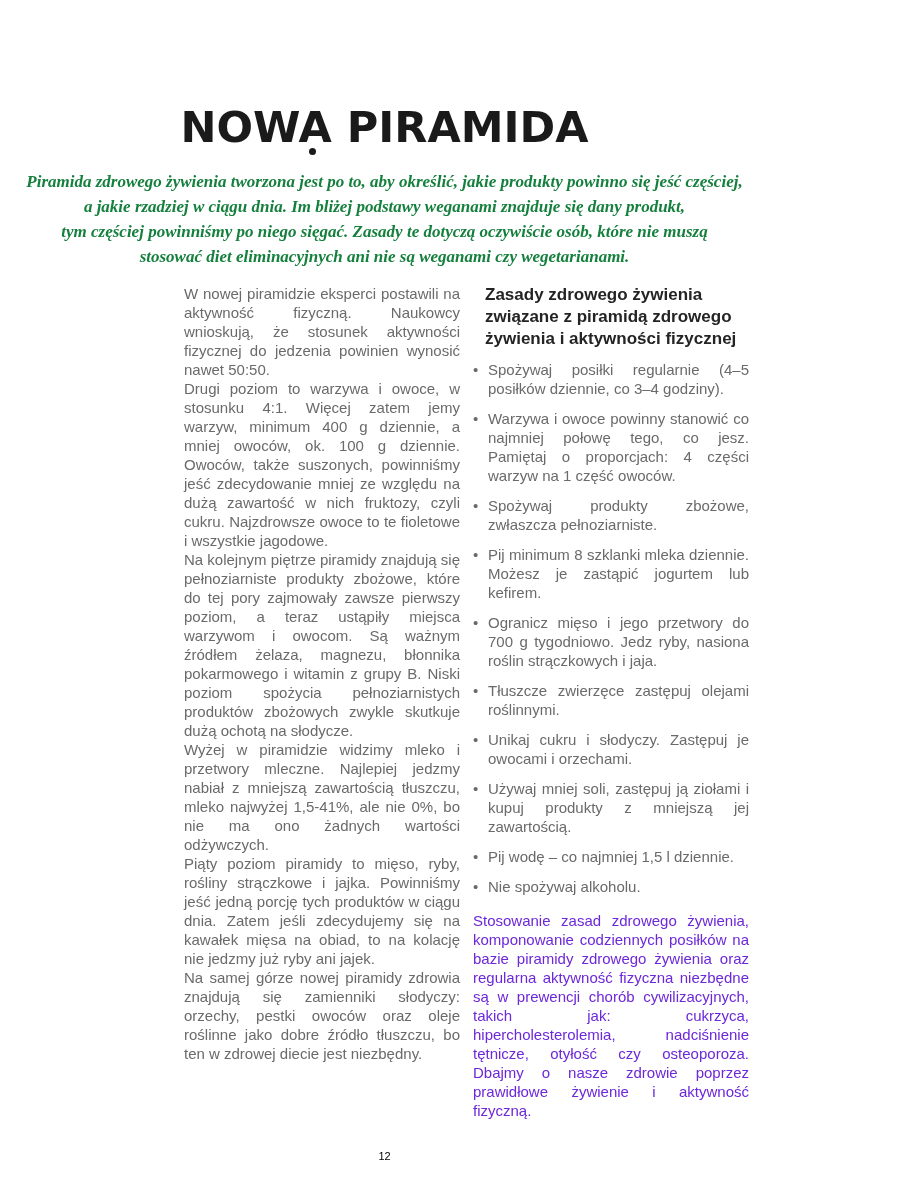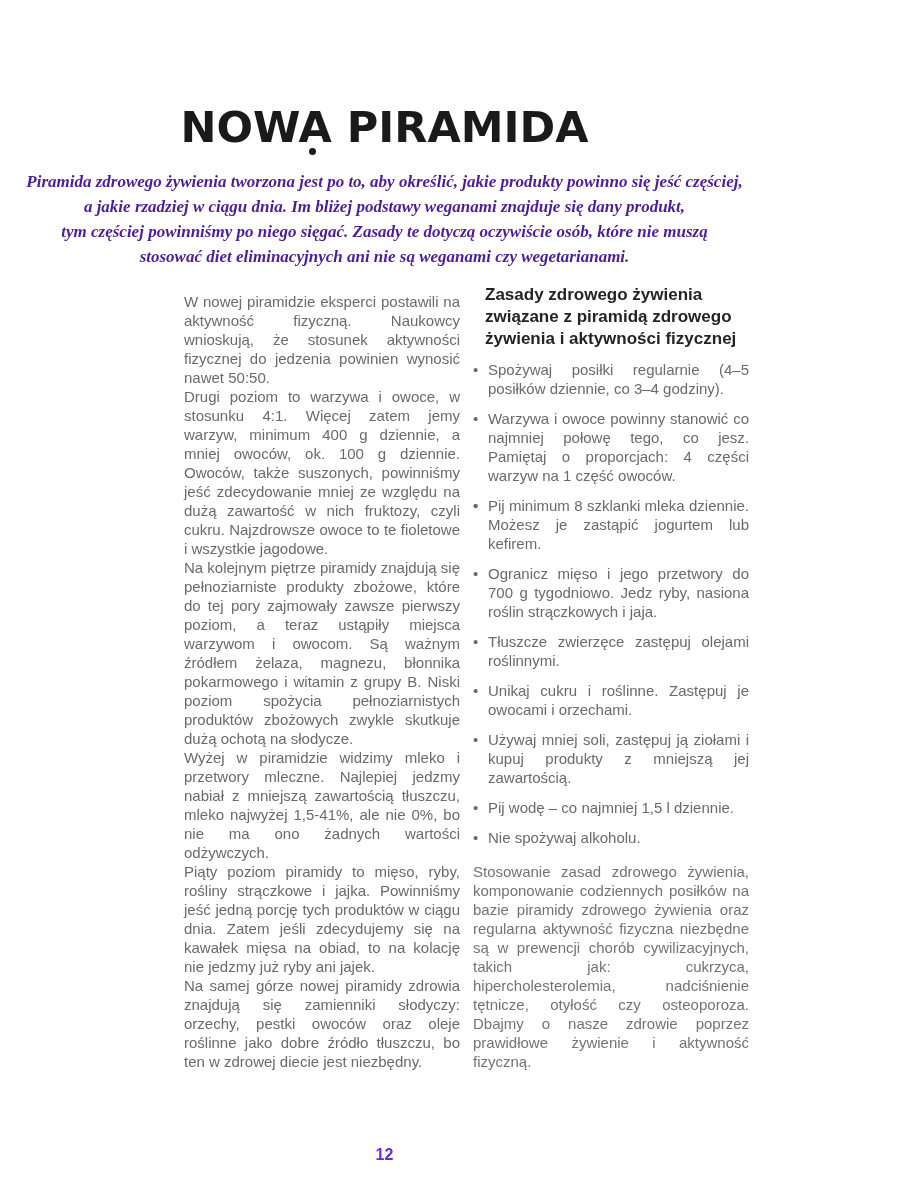"Piramida zdrowego żywienia tworzona jest" .intro { color: #4c1d95 -> #15803d }
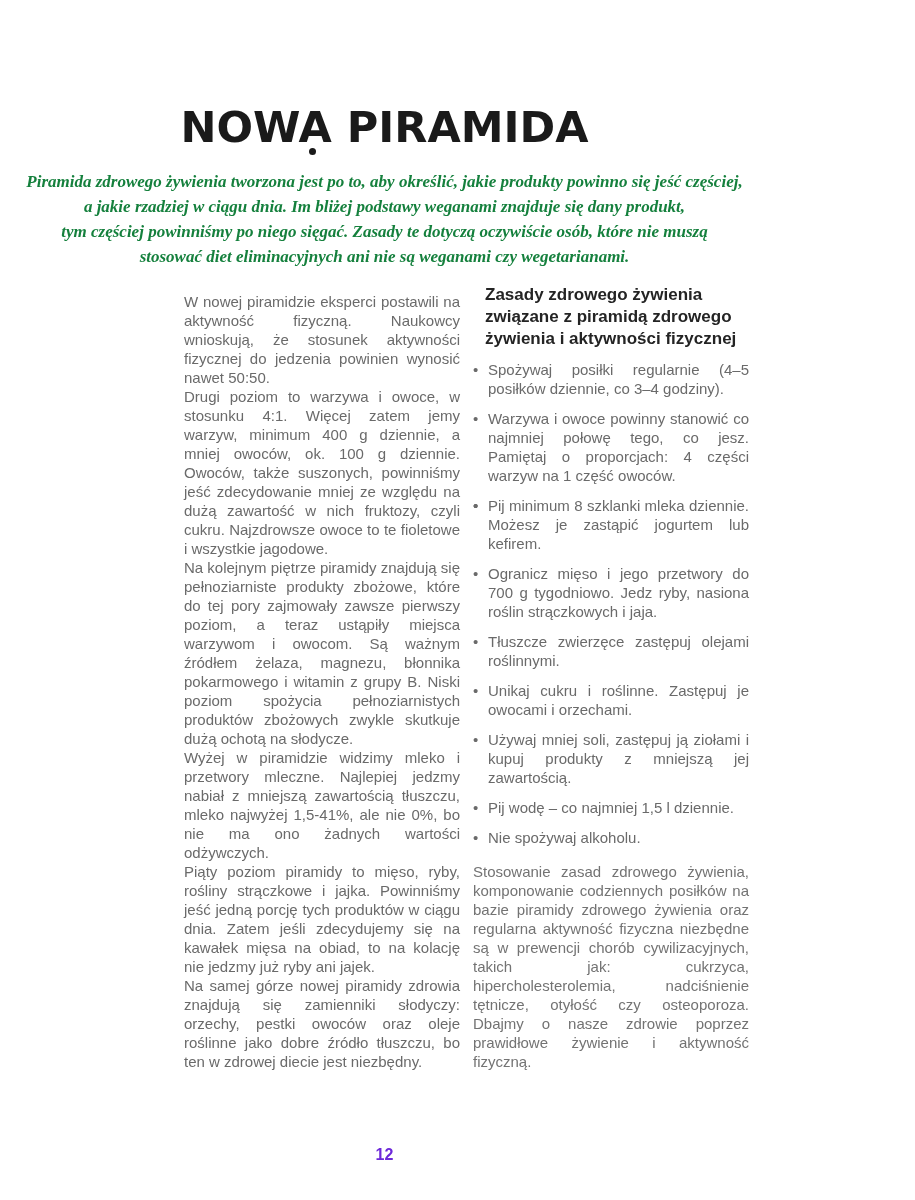"W nowej piramidzie eksperci postawili" .columns { align-items: center -> none }
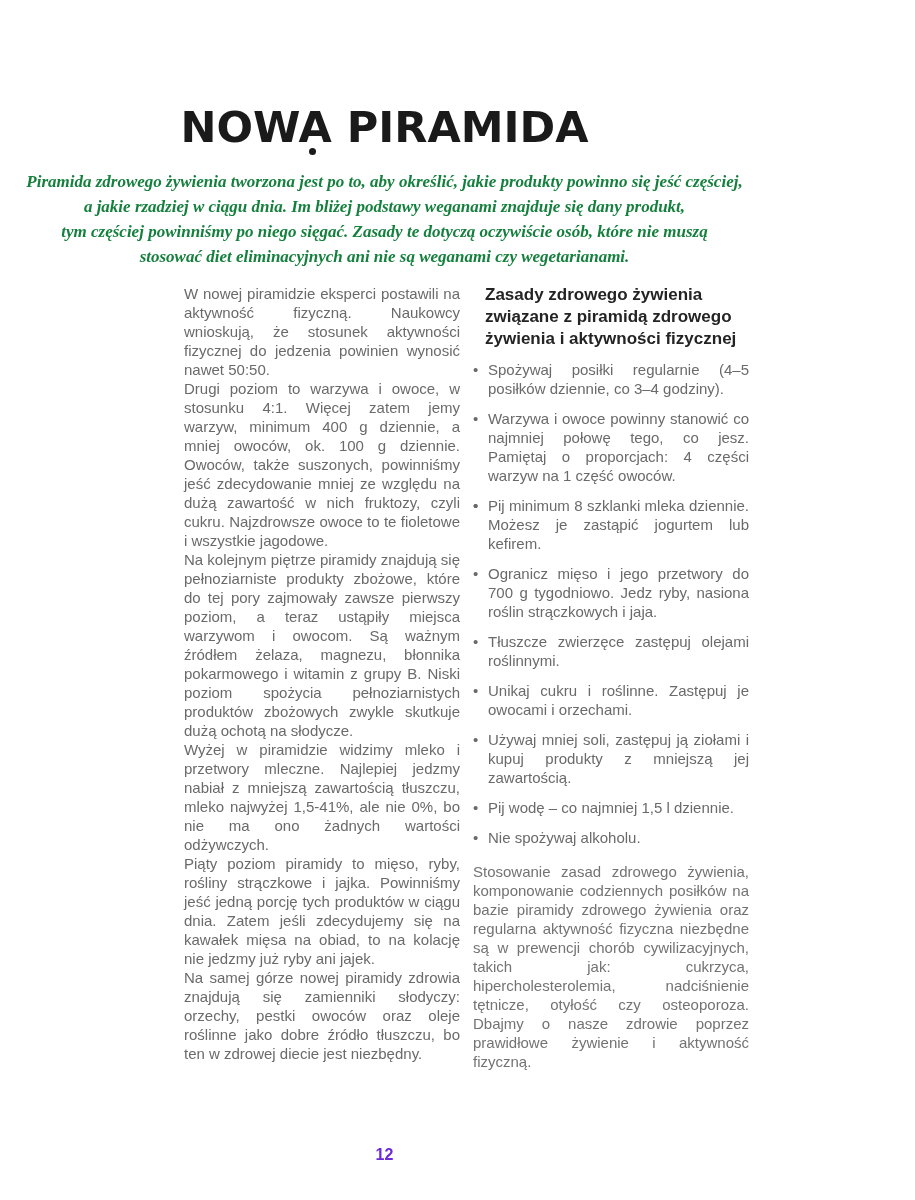"Spożywaj produkty zbożowe, zwłaszcza" span { html: none -> <span>Spożywaj produkty zbożowe, zwłaszcza pełnoziarniste.</span> }
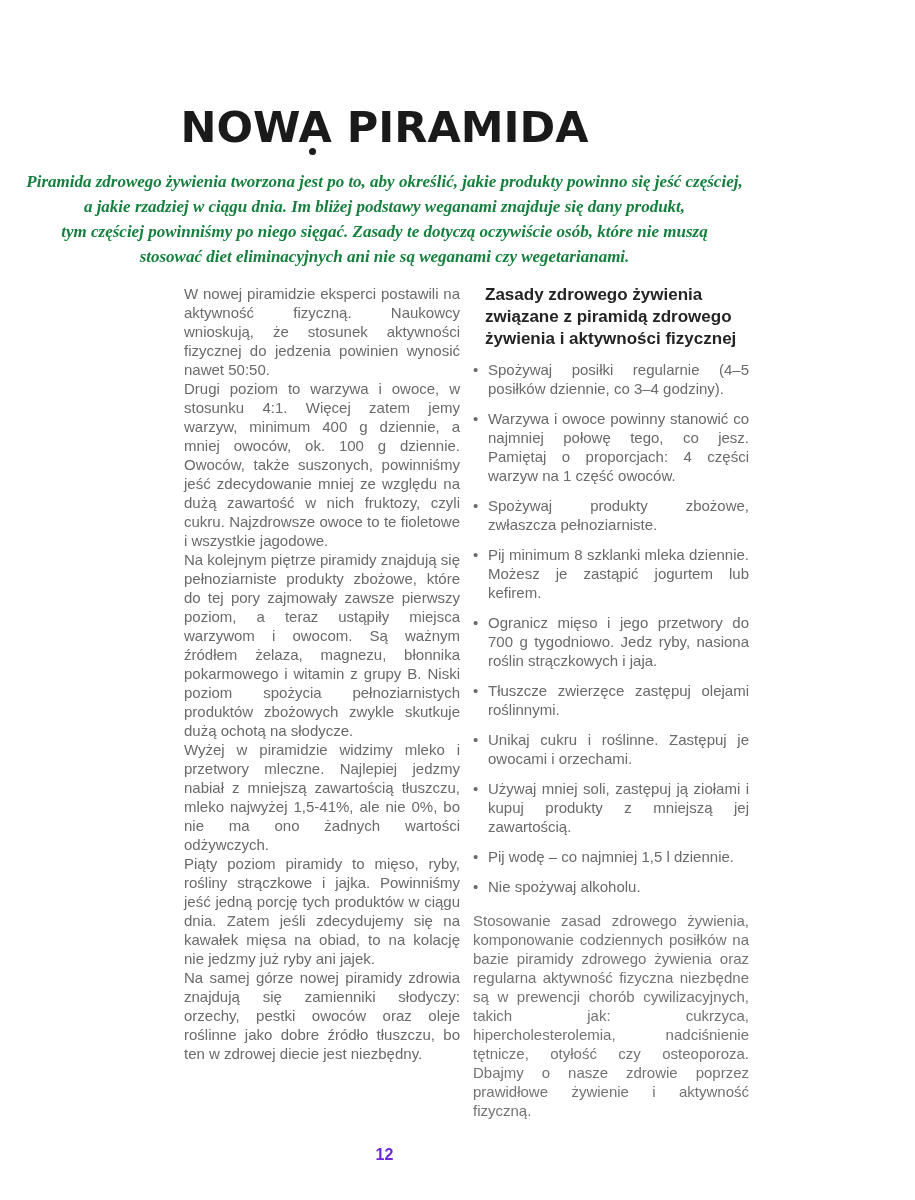"Unikaj cukru i roślinne. Zastępuj" span { text: roślinne -> słodyczy }
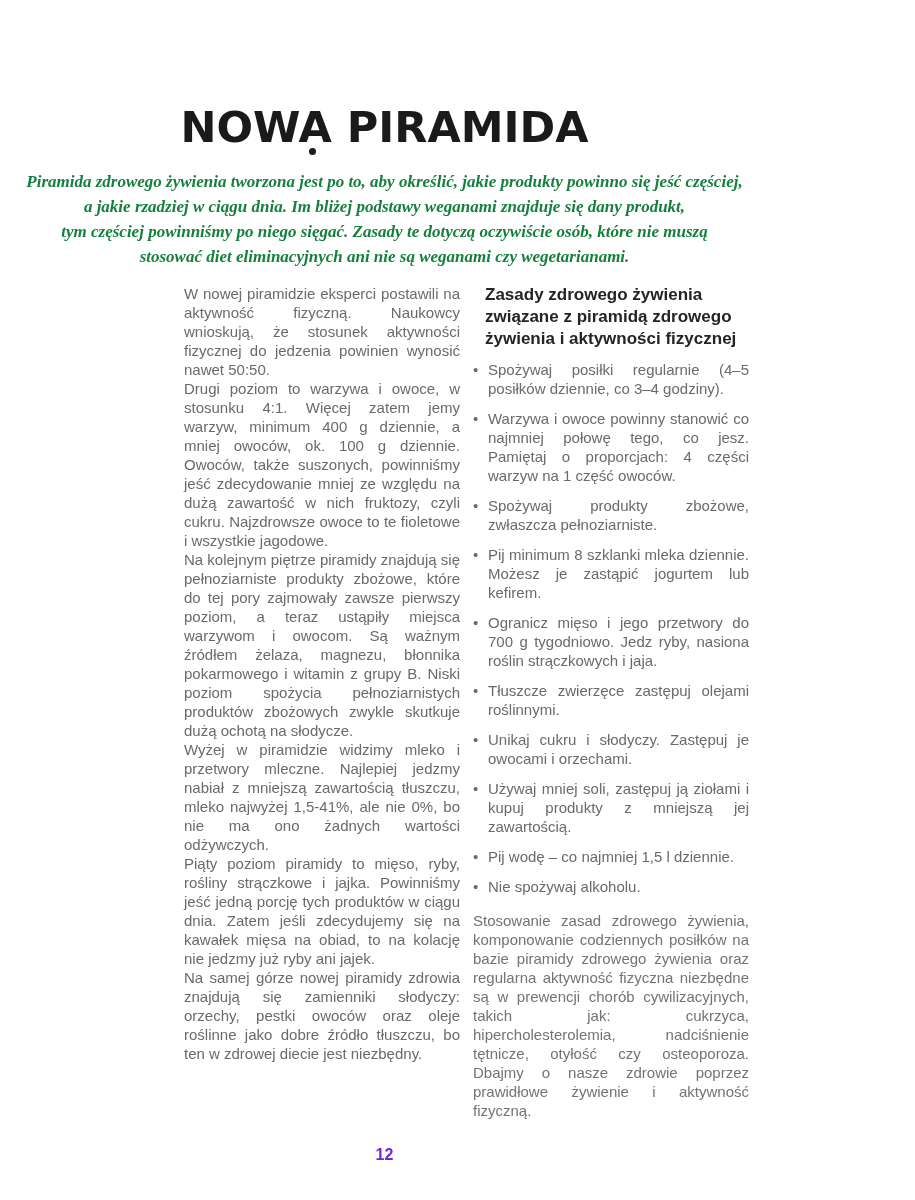"Stosowanie zasad zdrowego żywienia," .closing { color: #737373 -> #6d28d9 }
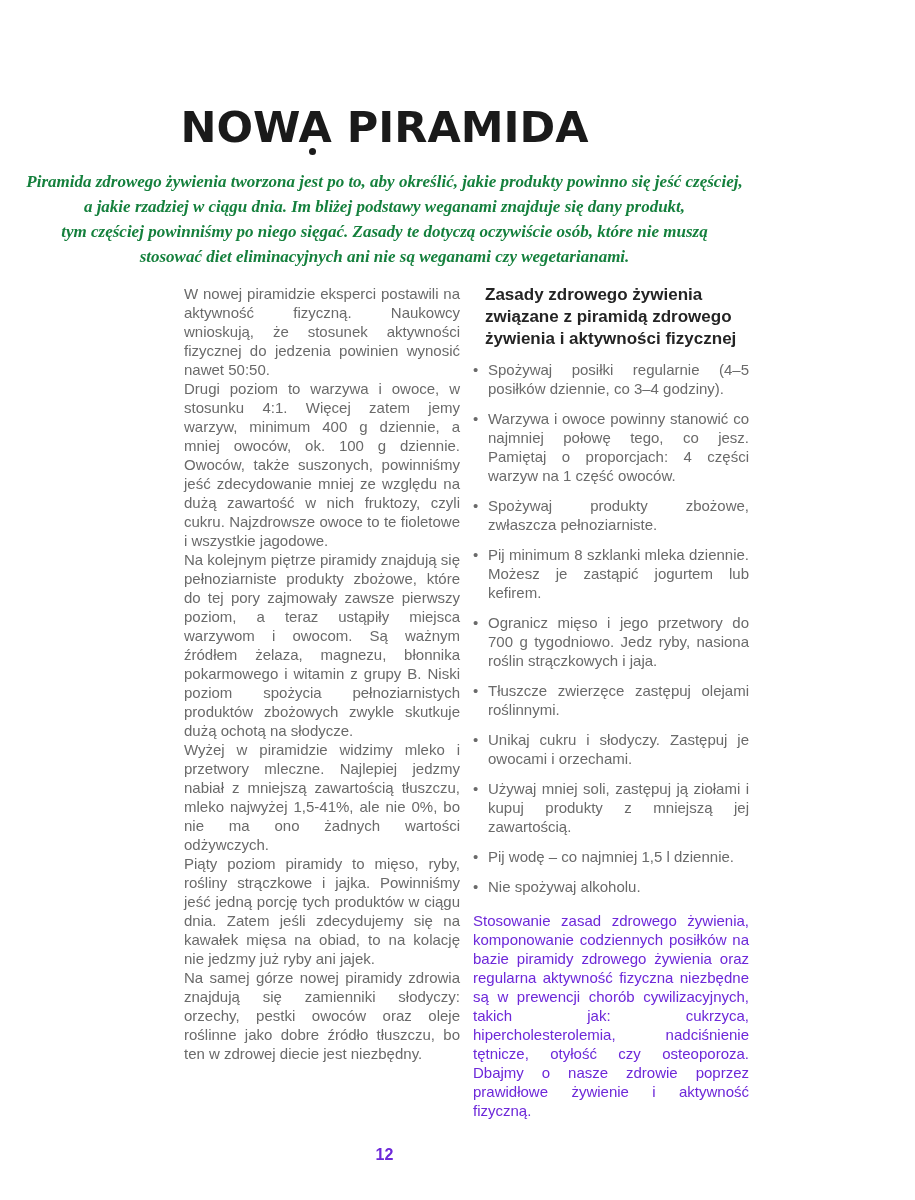"12" .pagenum { color: #6d28d9 -> #000000; font-size: 16px -> 11px; font-weight: bold -> normal }
